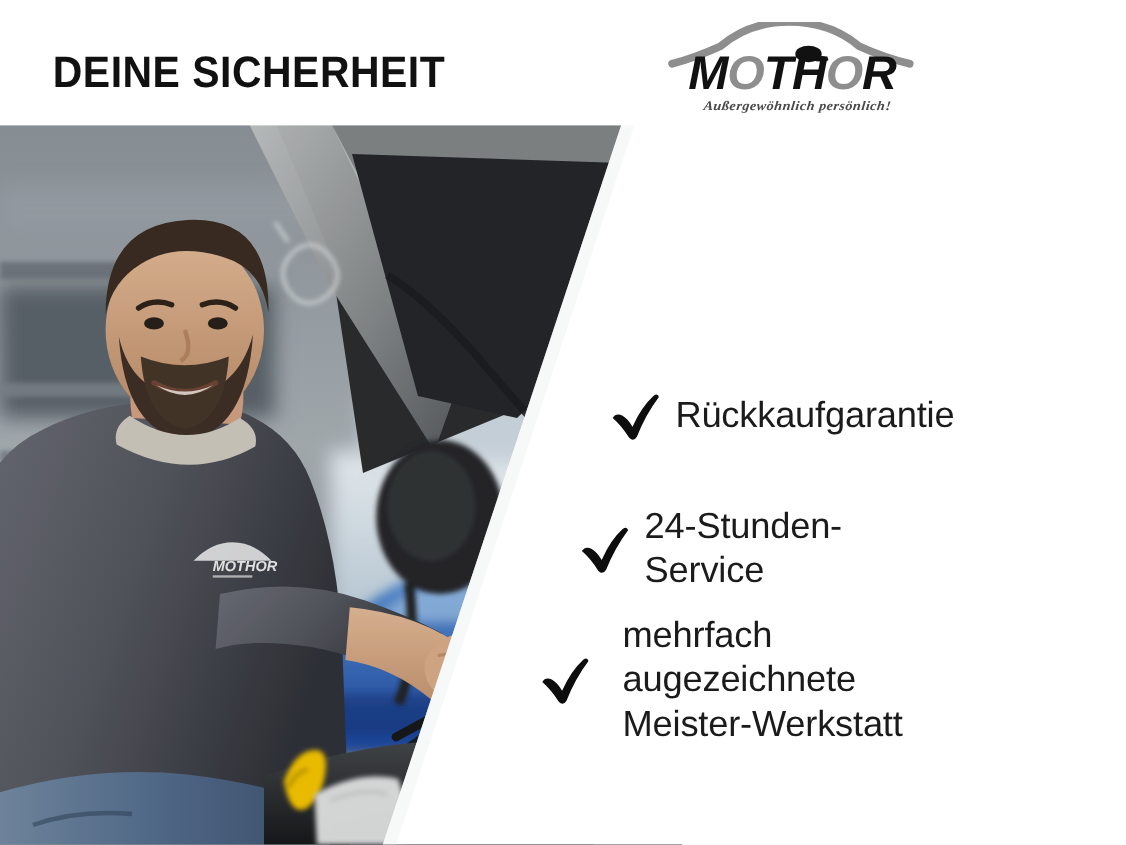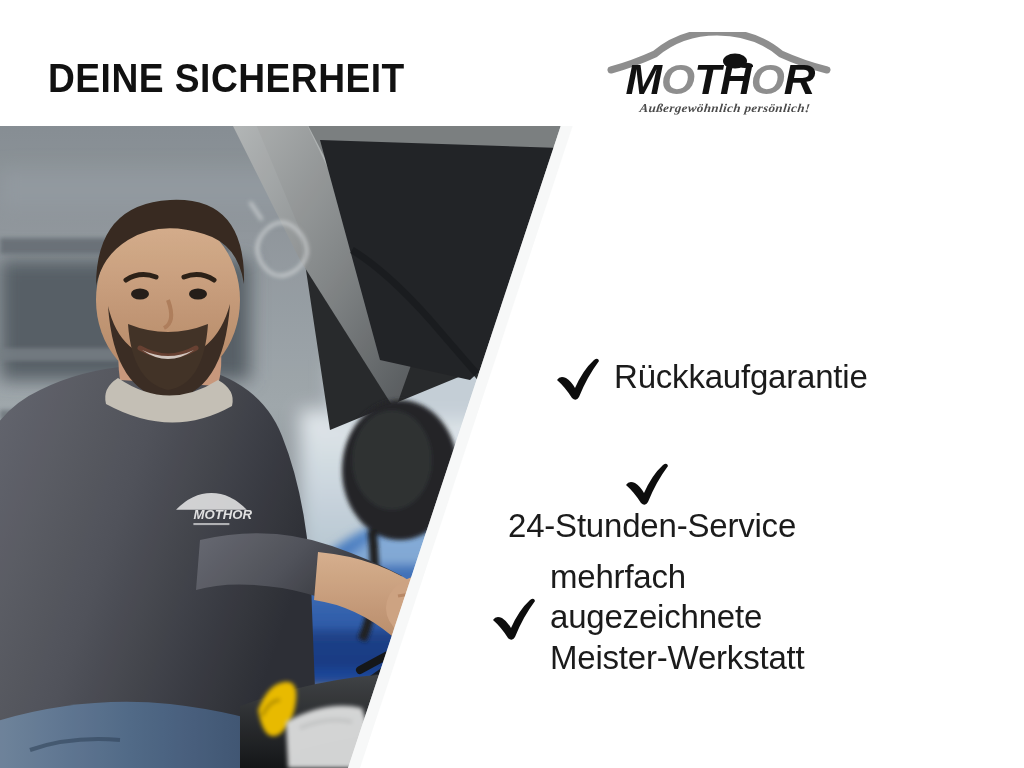"DEINE SICHERHEIT" .header { top: 16px -> 4px }
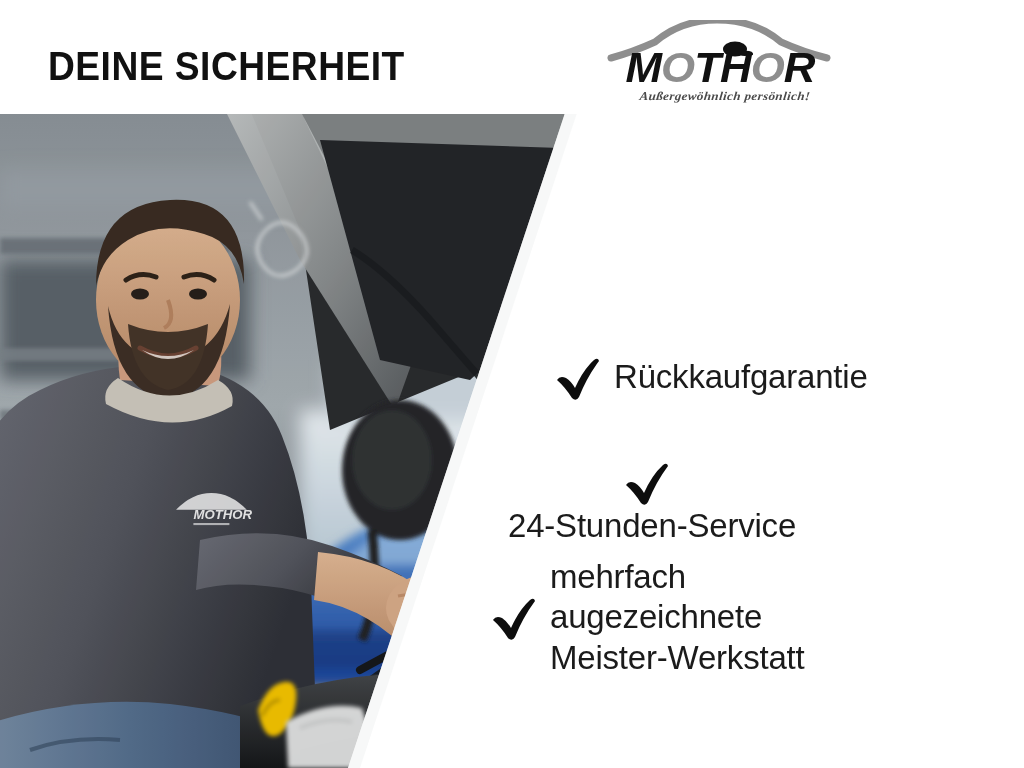"24-Stunden-Service" #item-1 { flex-direction: column -> none; left: 508px -> 524px }
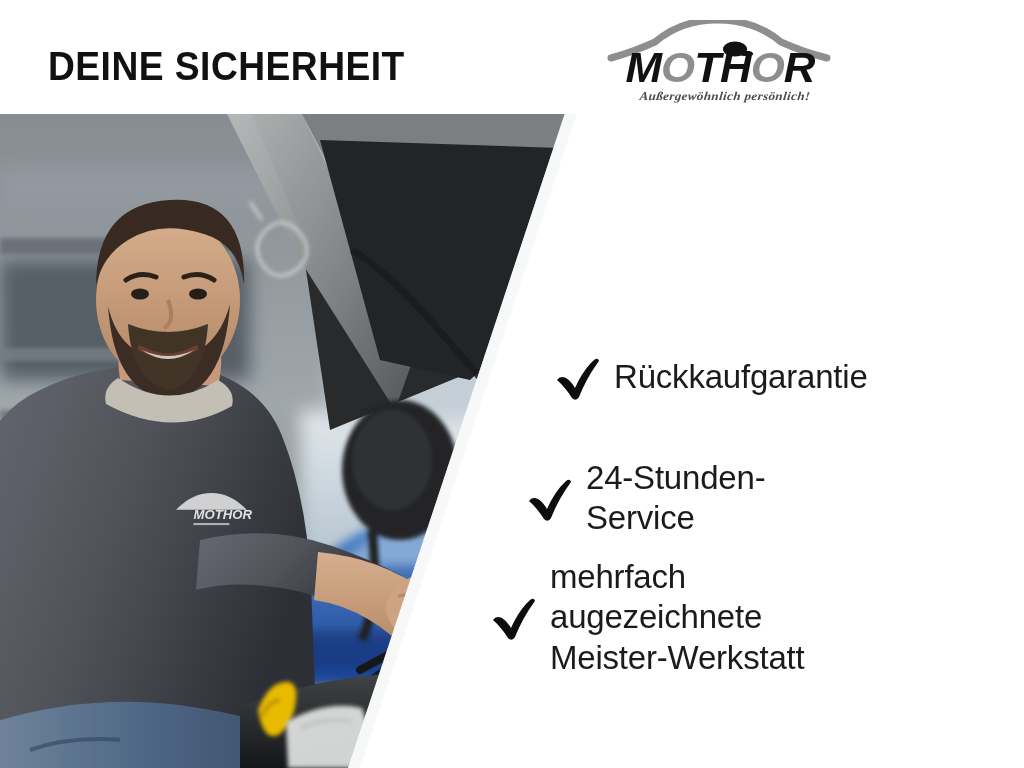"mehrfach augezeichnete" #item-2 { gap: none -> 16px }
